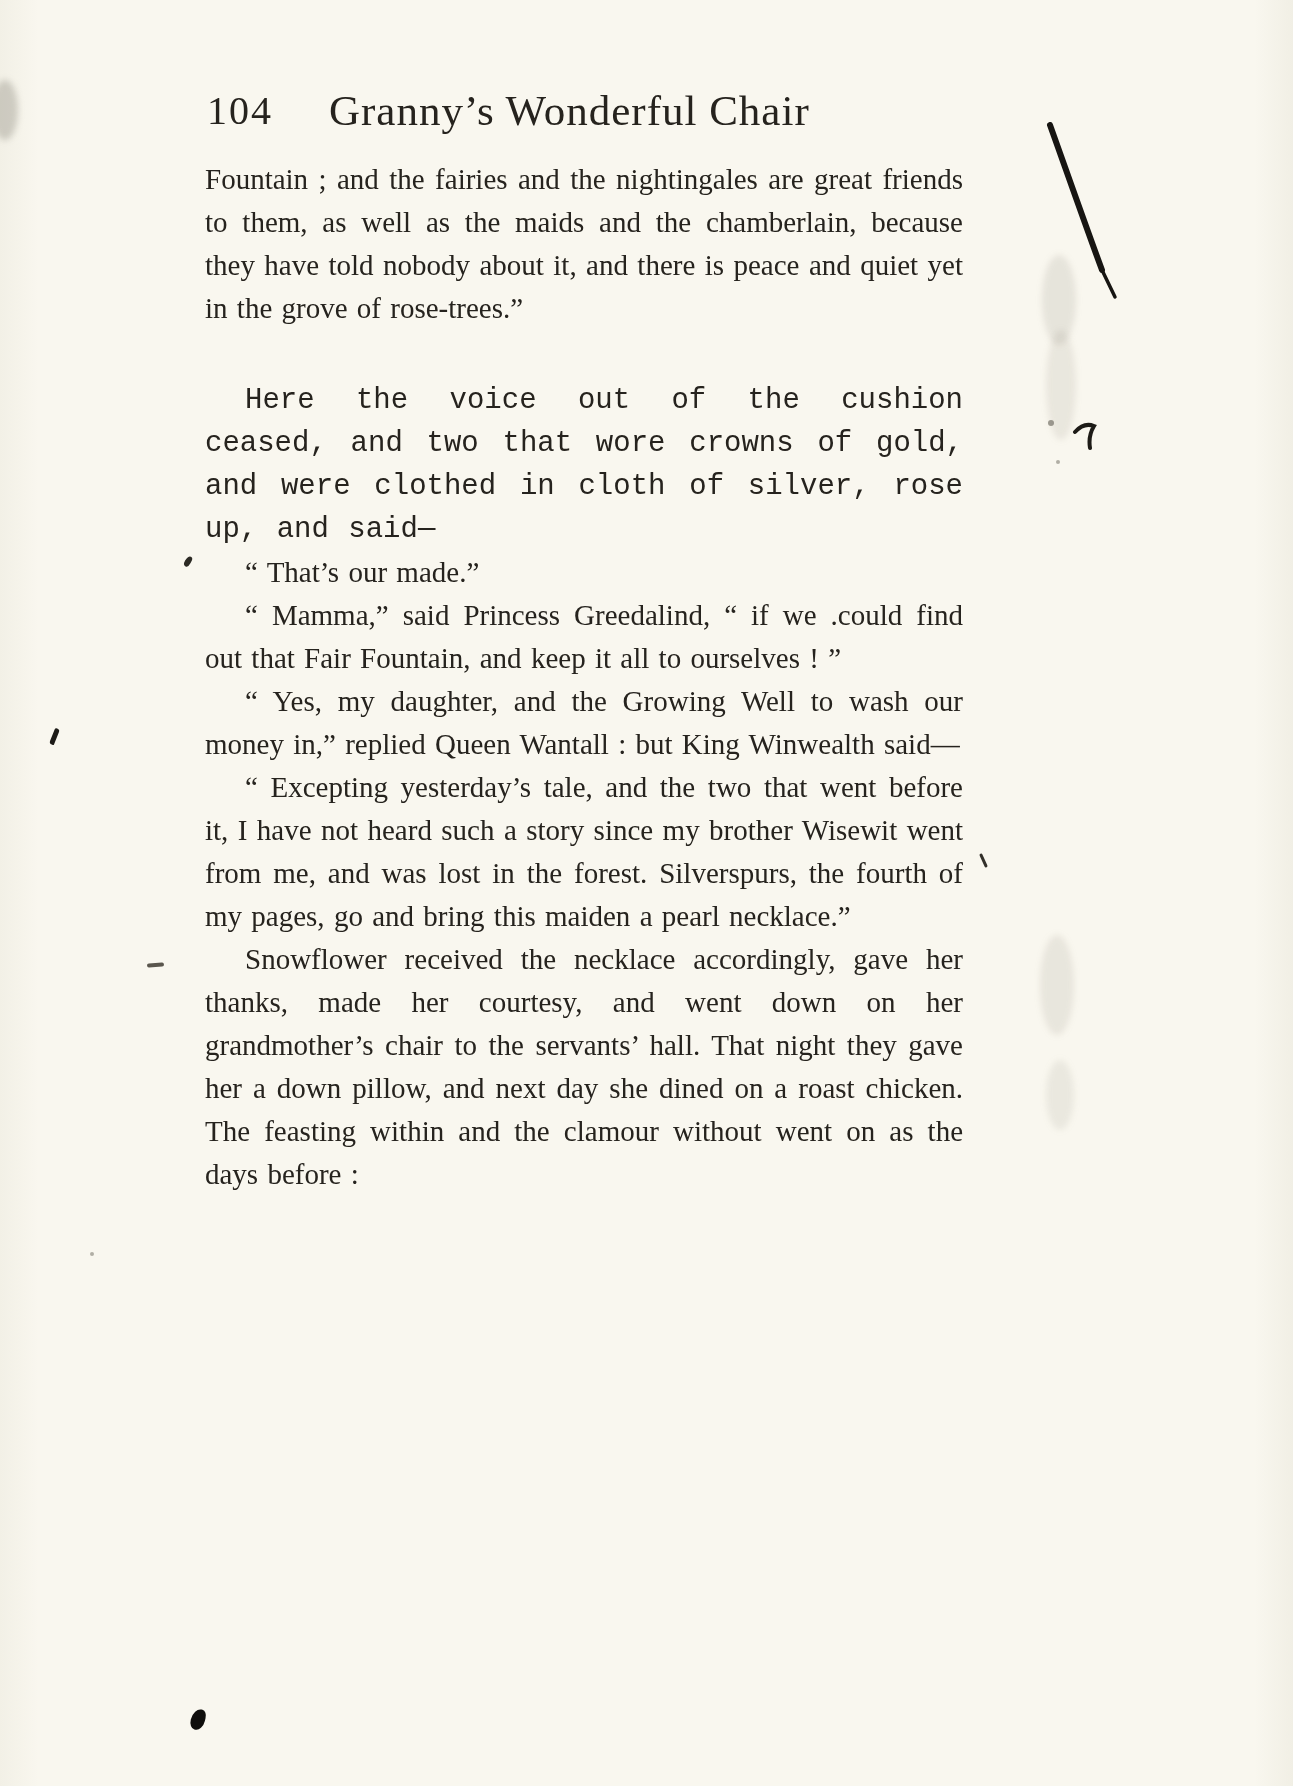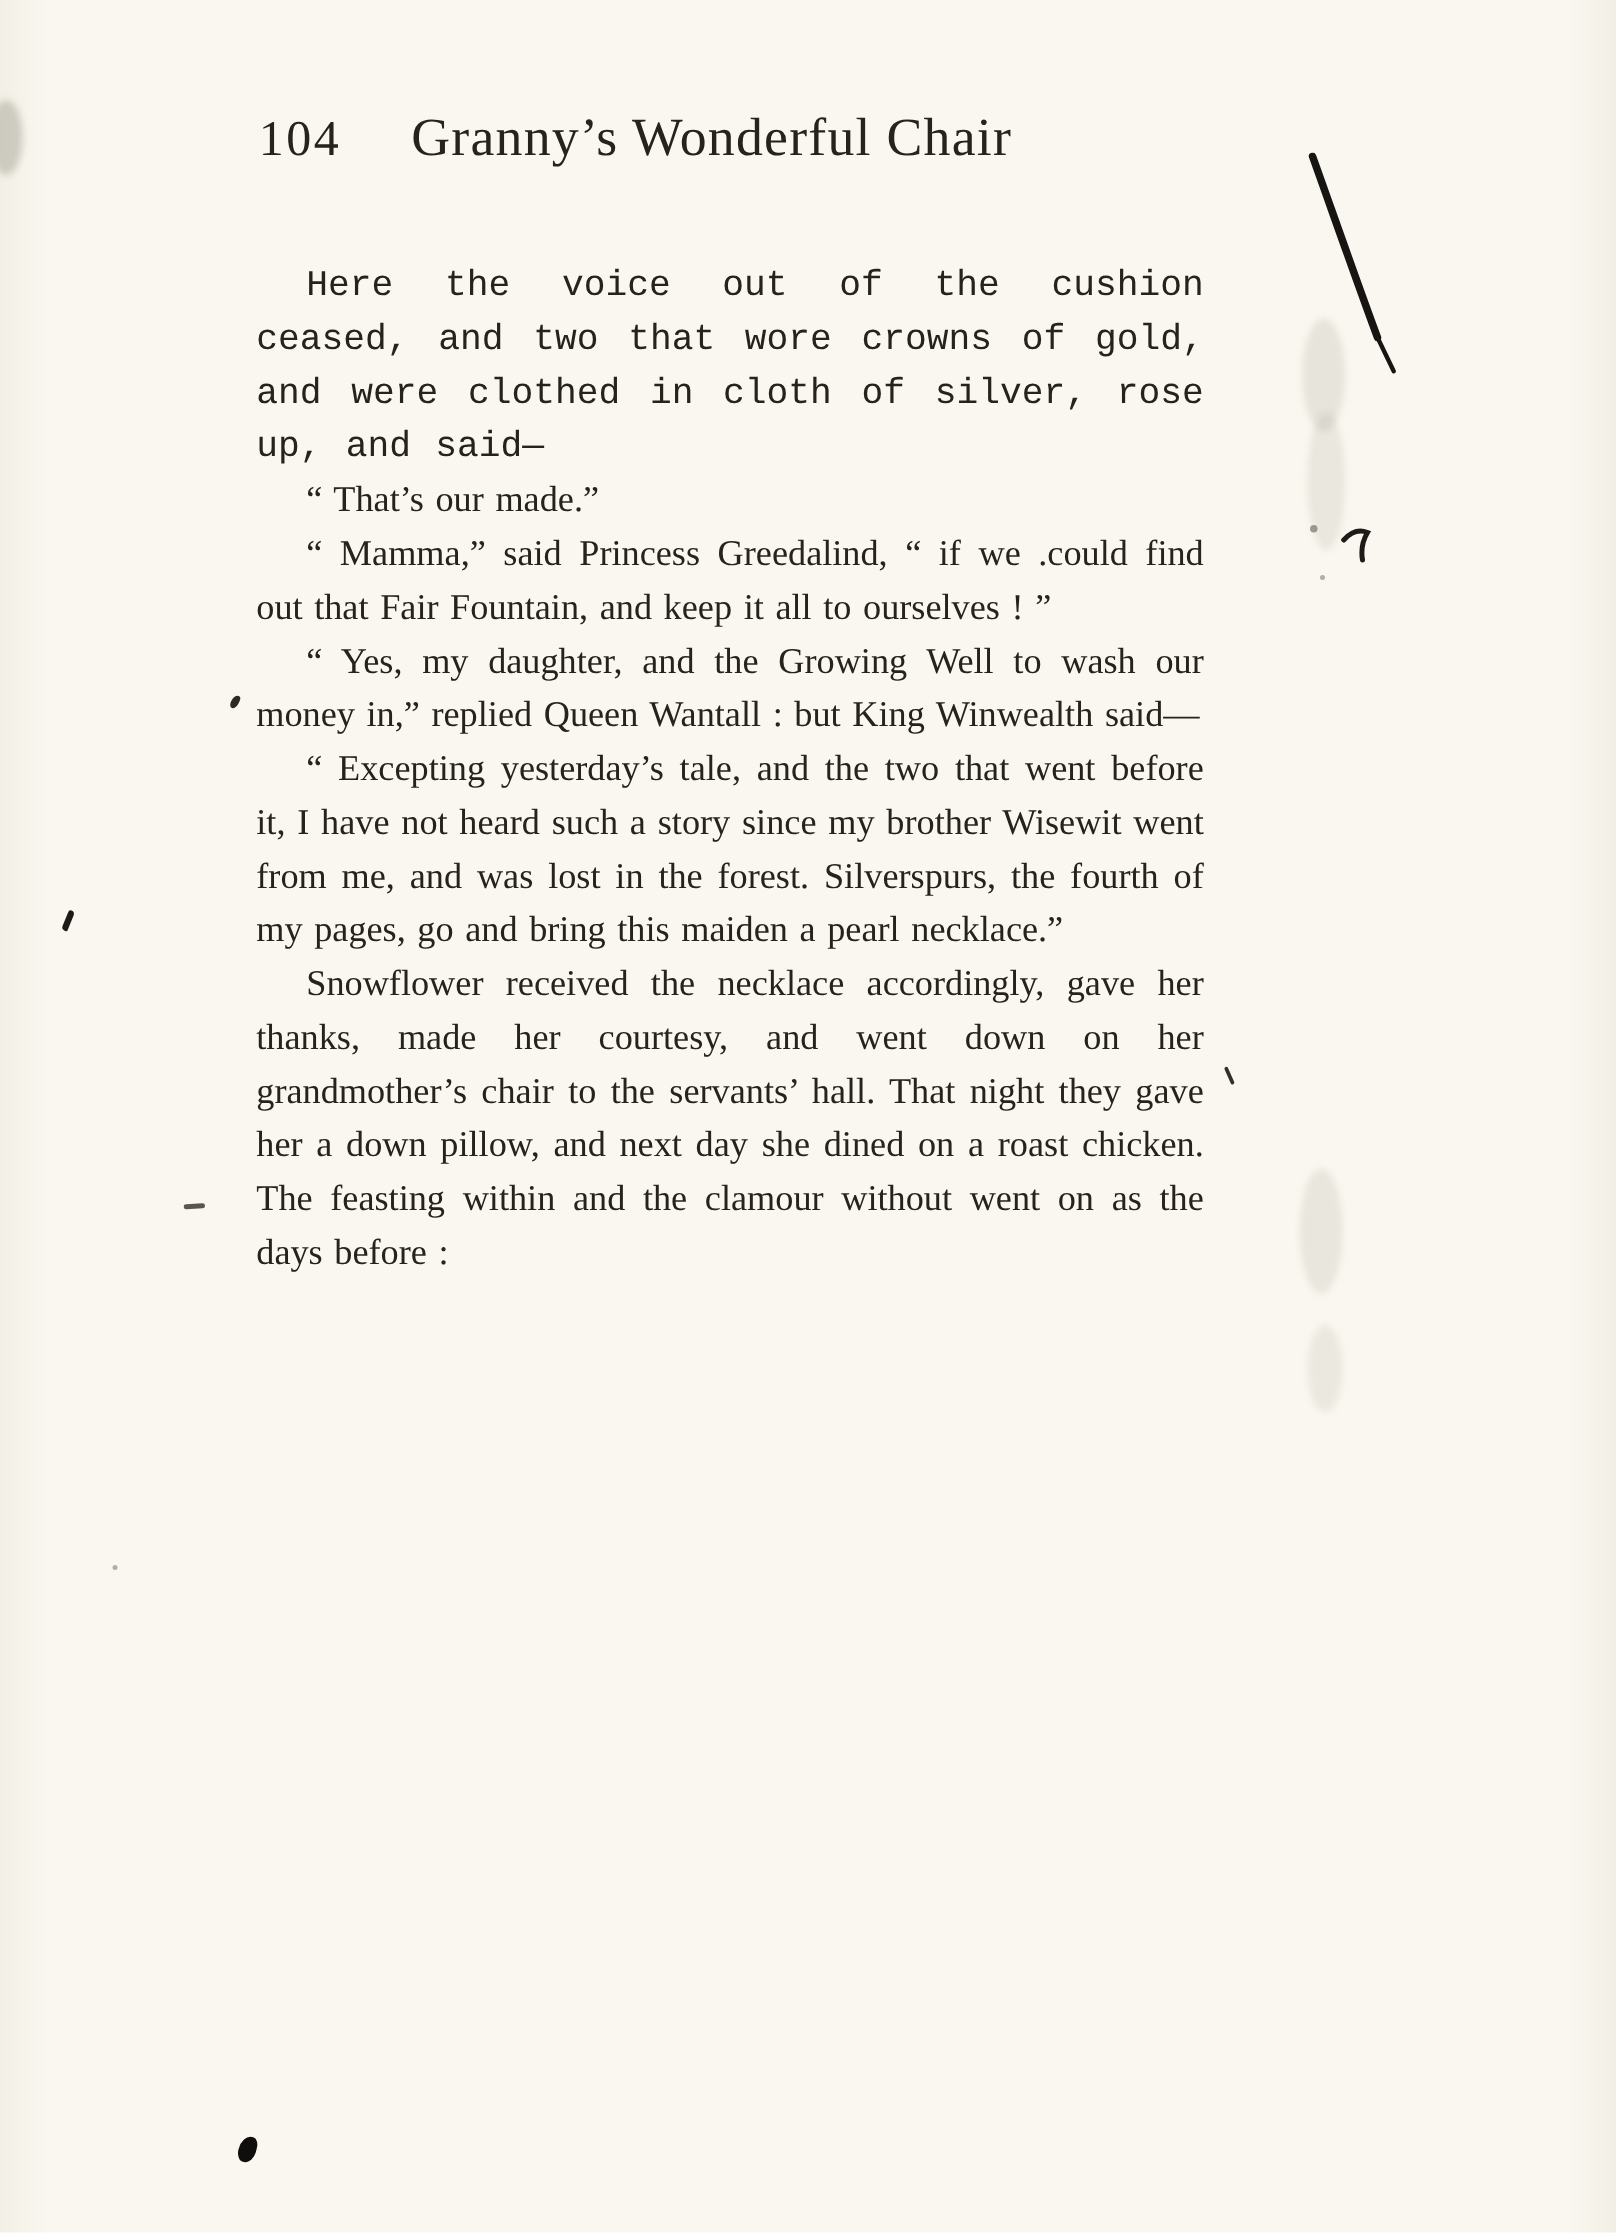"Fountain ; and the fairies" p { html: none -> <p>Fountain ; and the fairies and the nightingales are great friends to them, as well as the maids and the chamberlain, because they have told nobody about it, and there is peace and quiet yet in the grove of rose-trees.”</p> }
